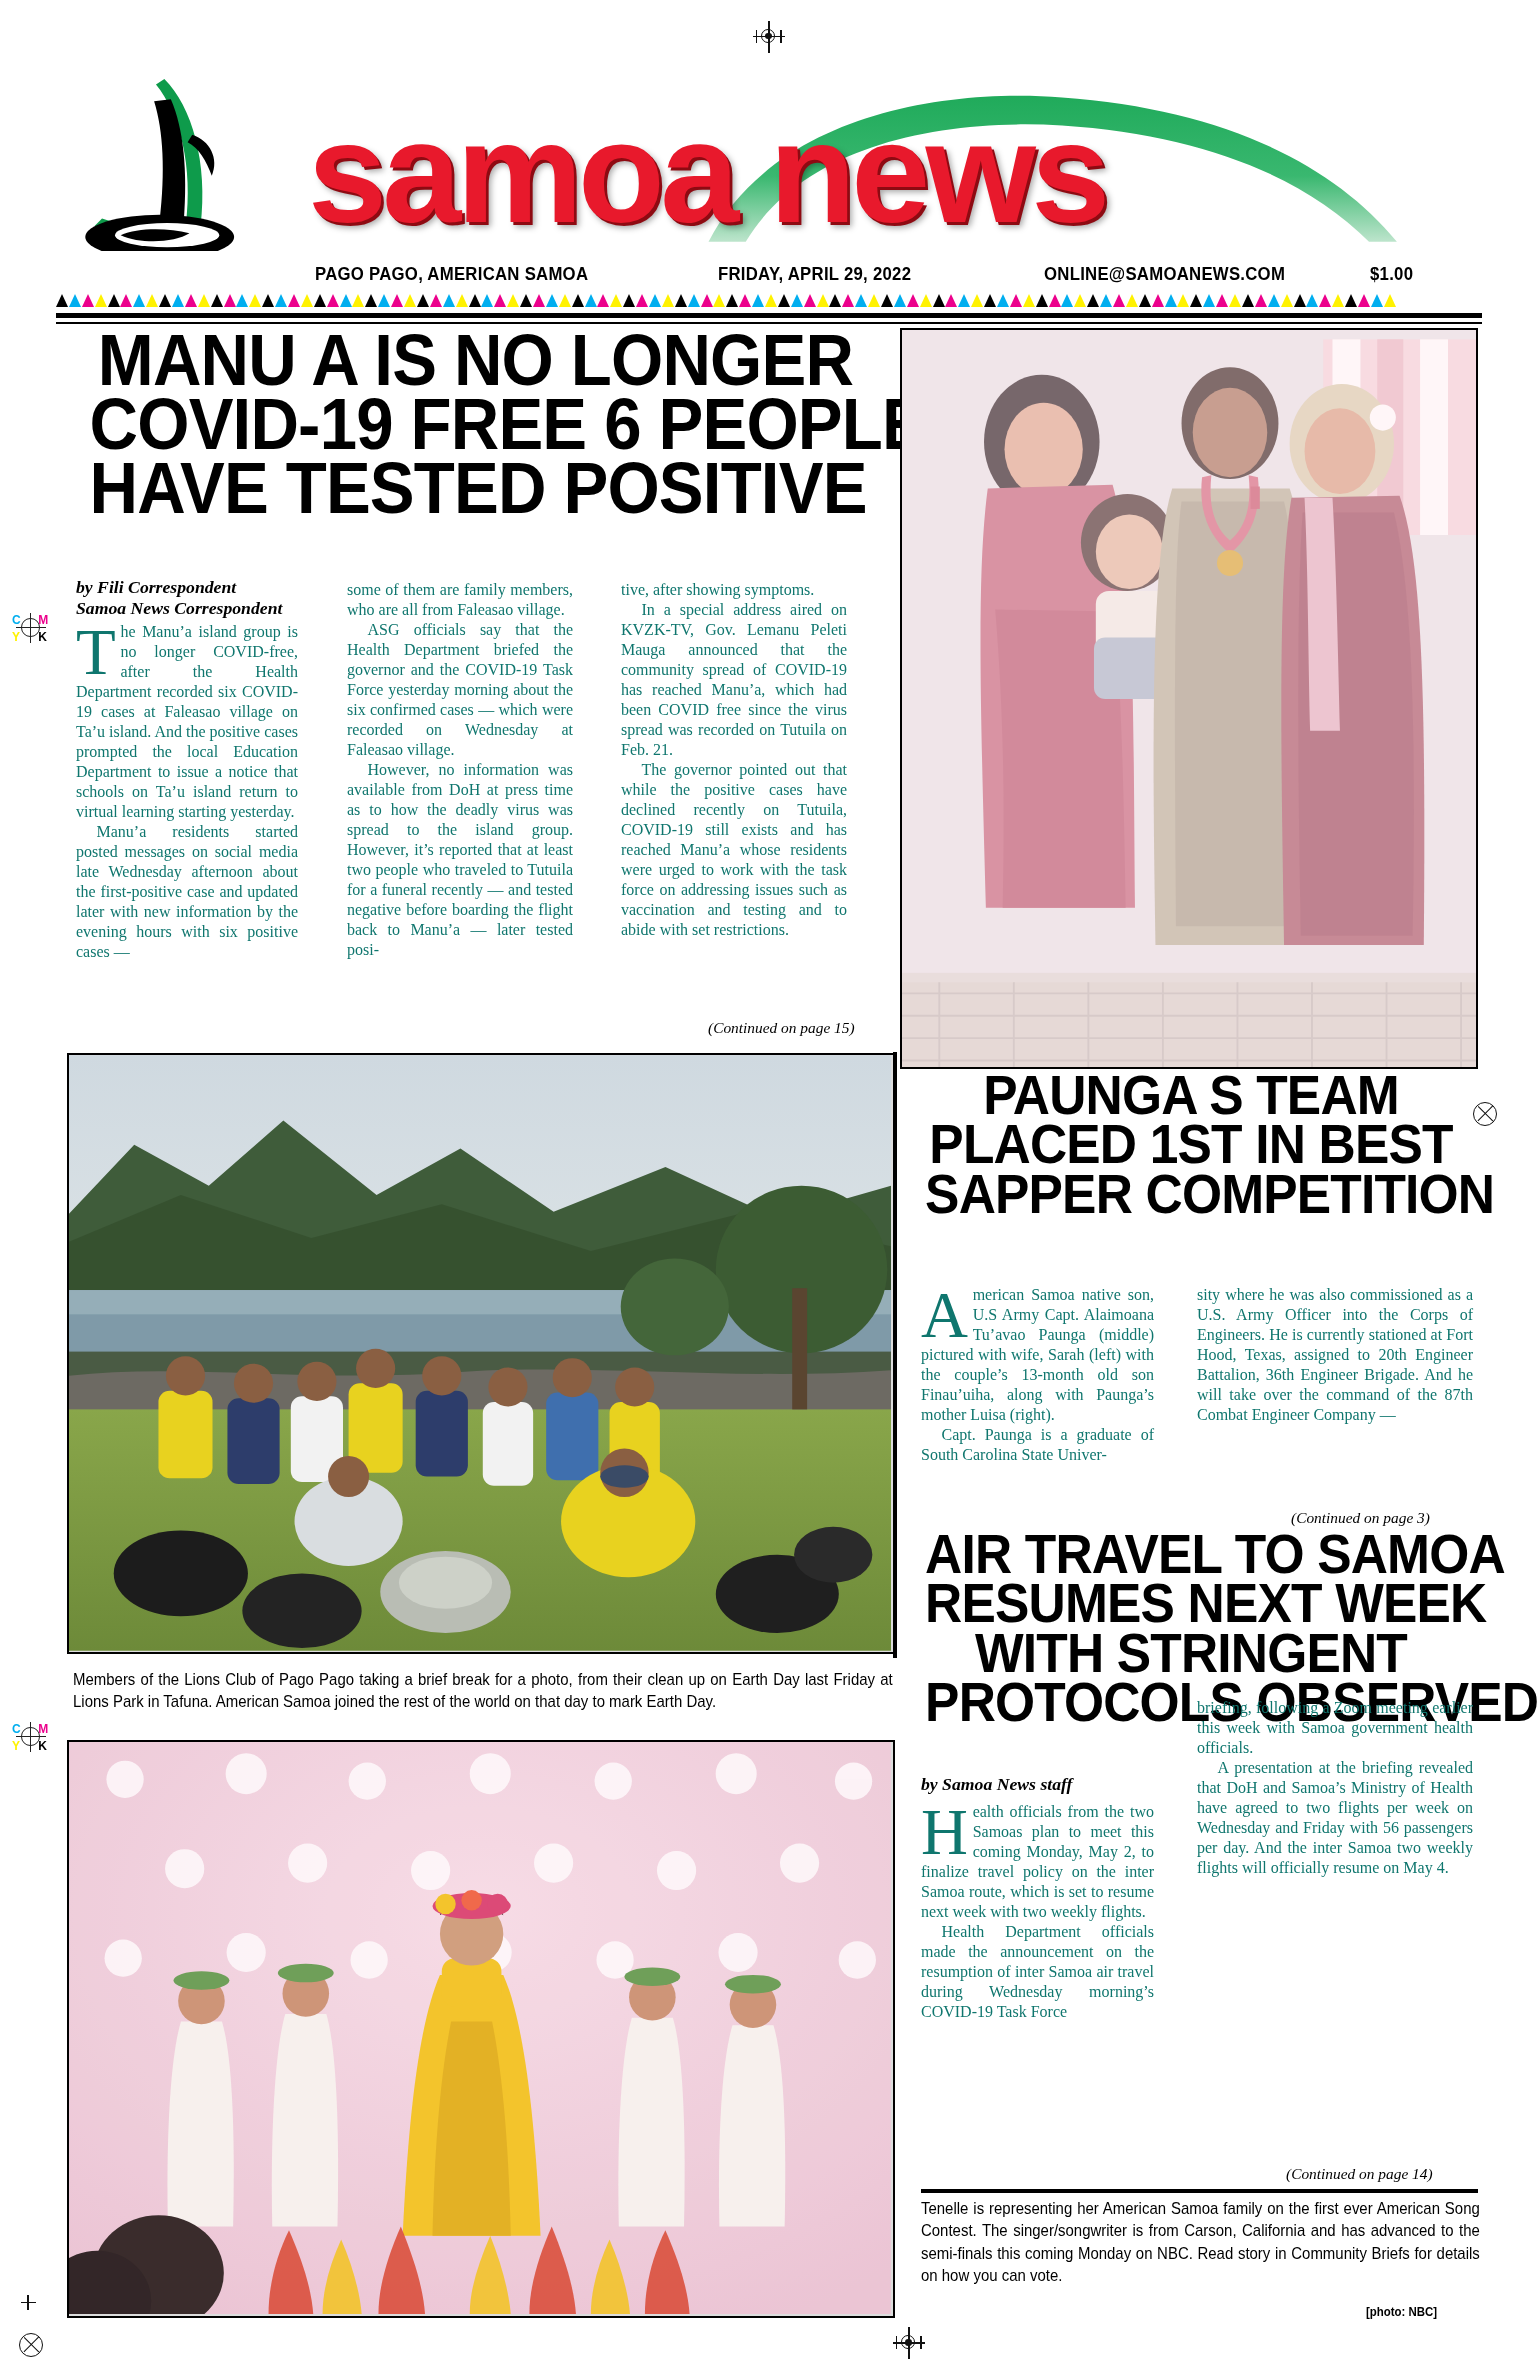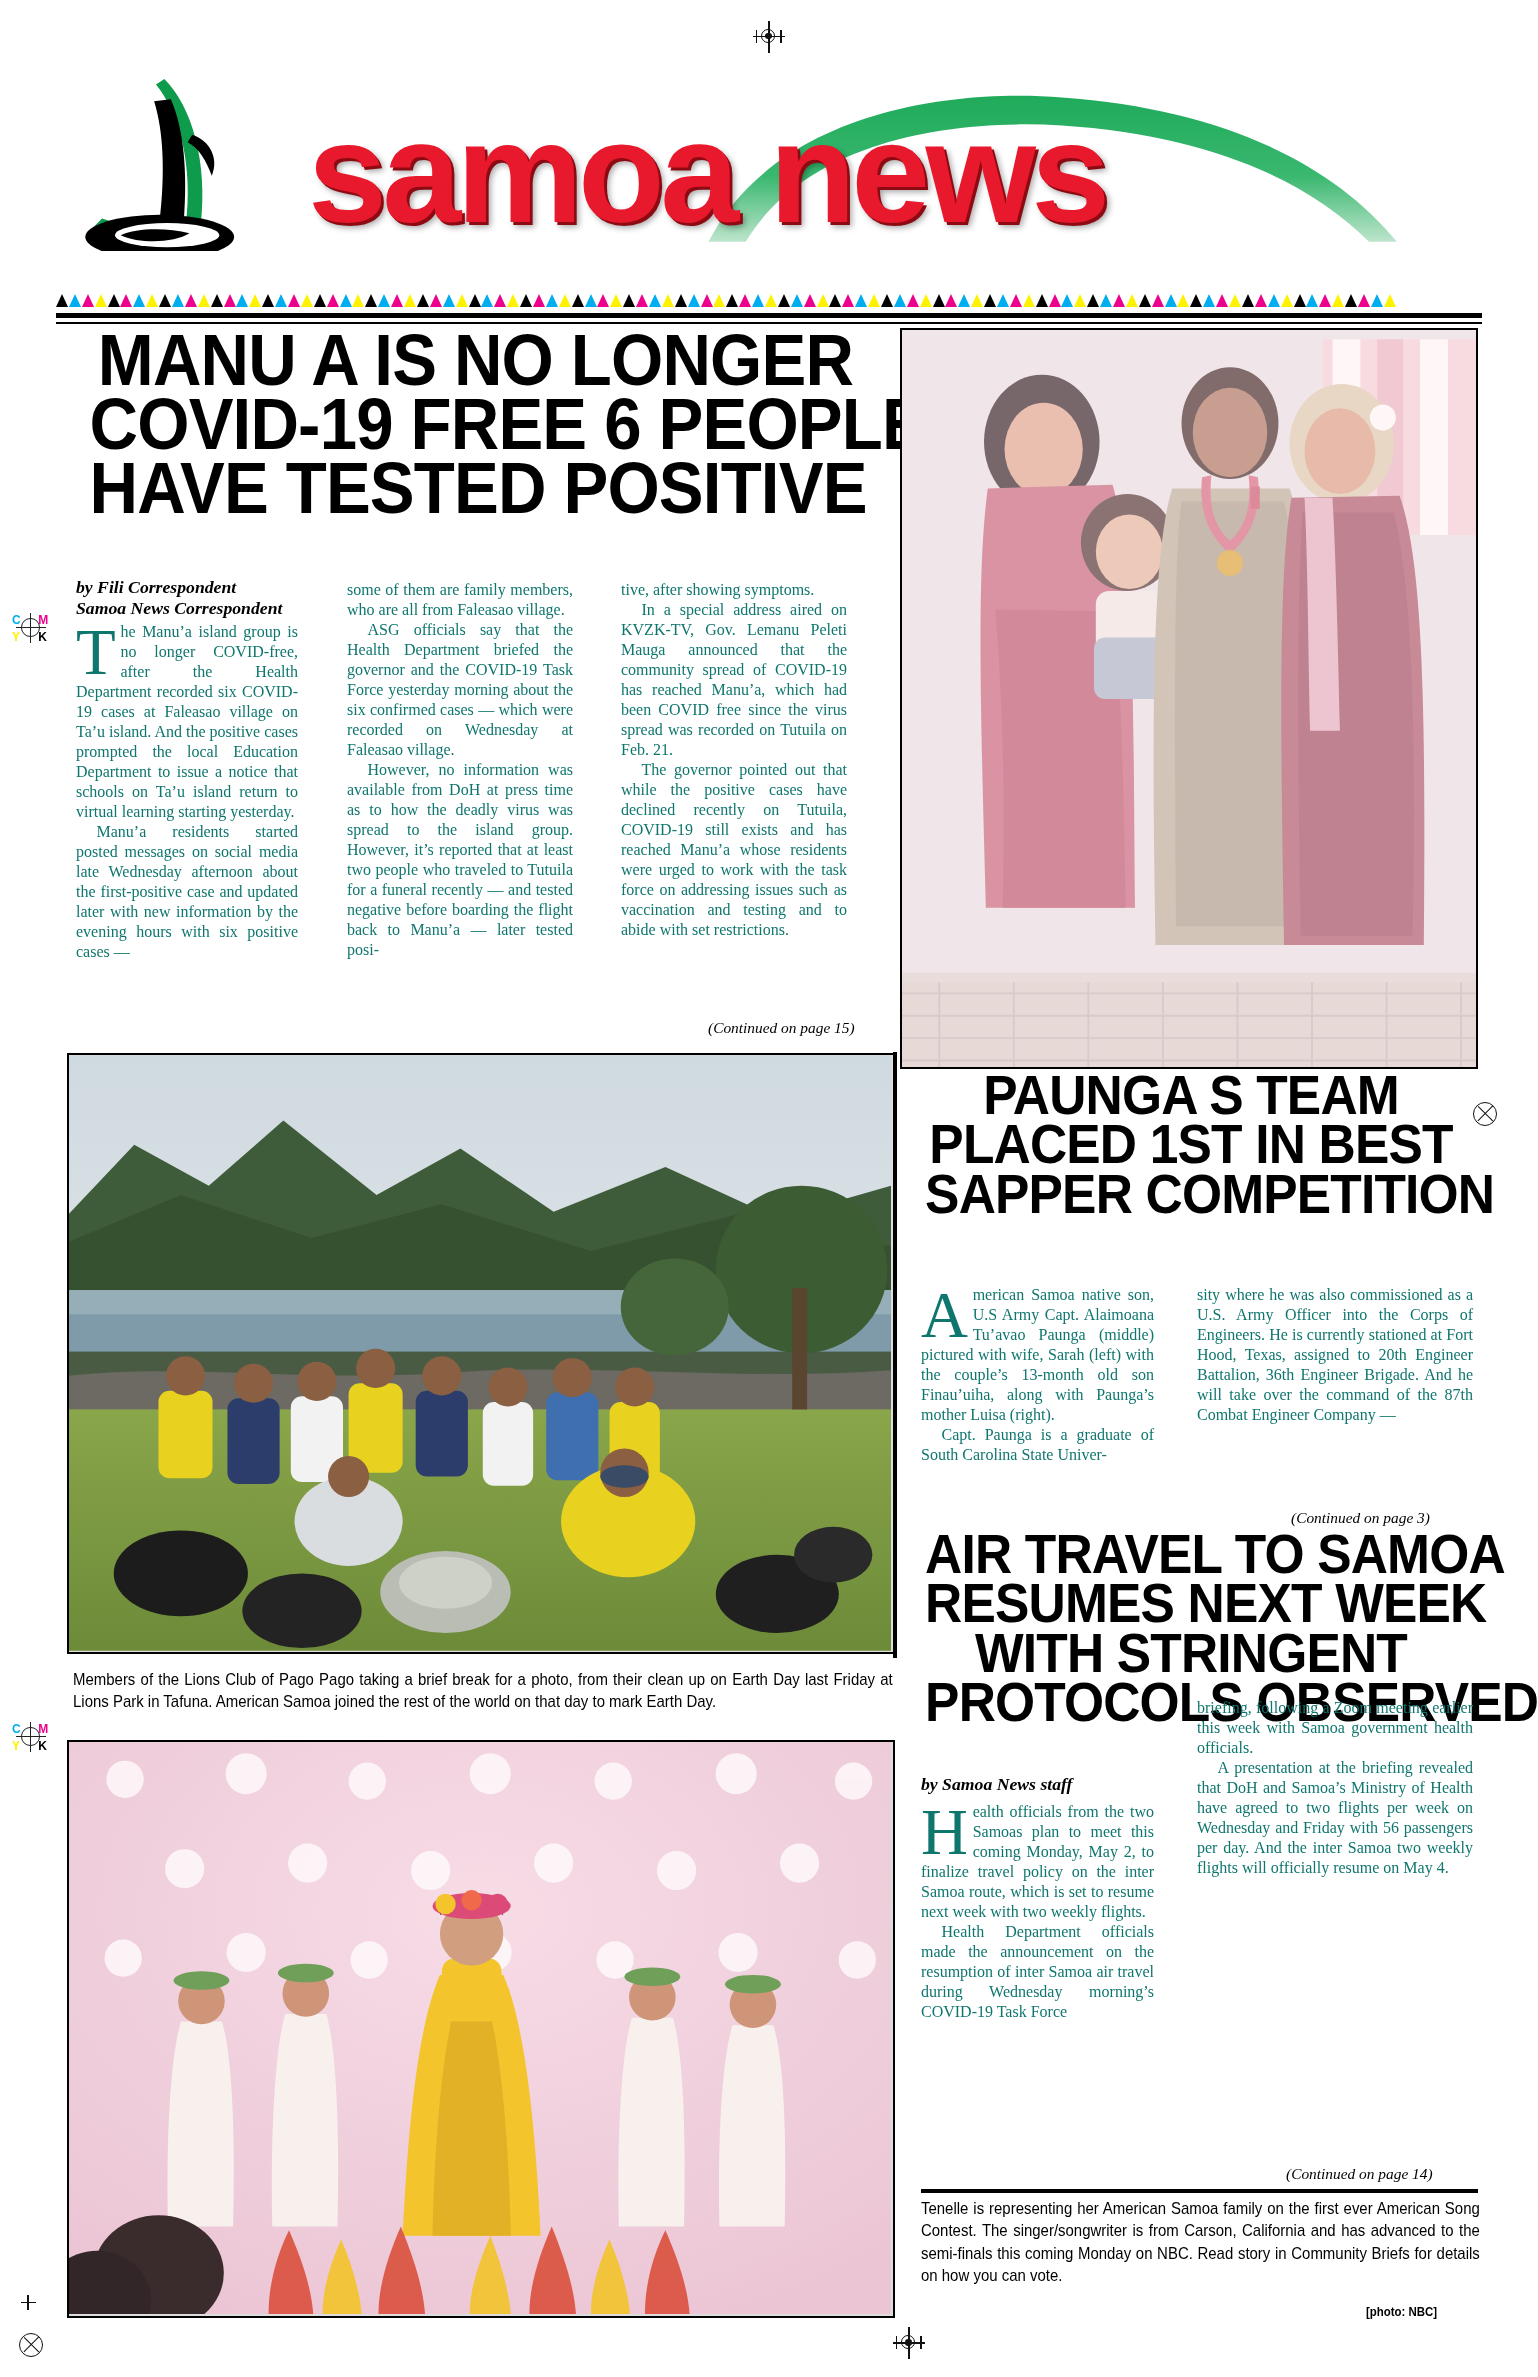"PAGO PAGO, AMERICAN SAMOA" div { html: none -> <div> <span>PAGO PAGO, AMERICAN SAMOA</span> <span>FRIDAY, APRIL 29, 2022</span> <span>ONLINE@SAMOANEWS.COM</span> <span>$1.00</span> </div> }
